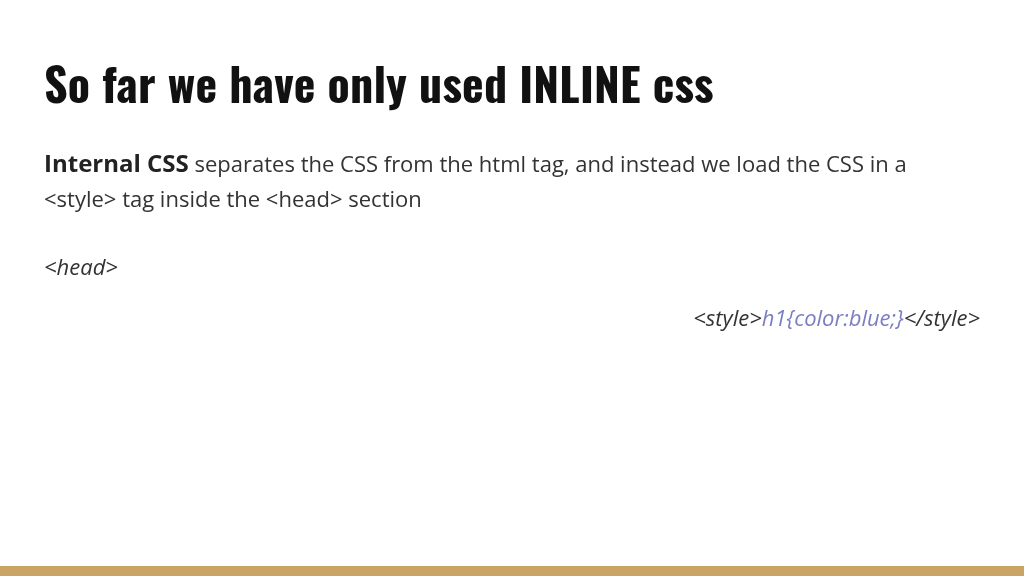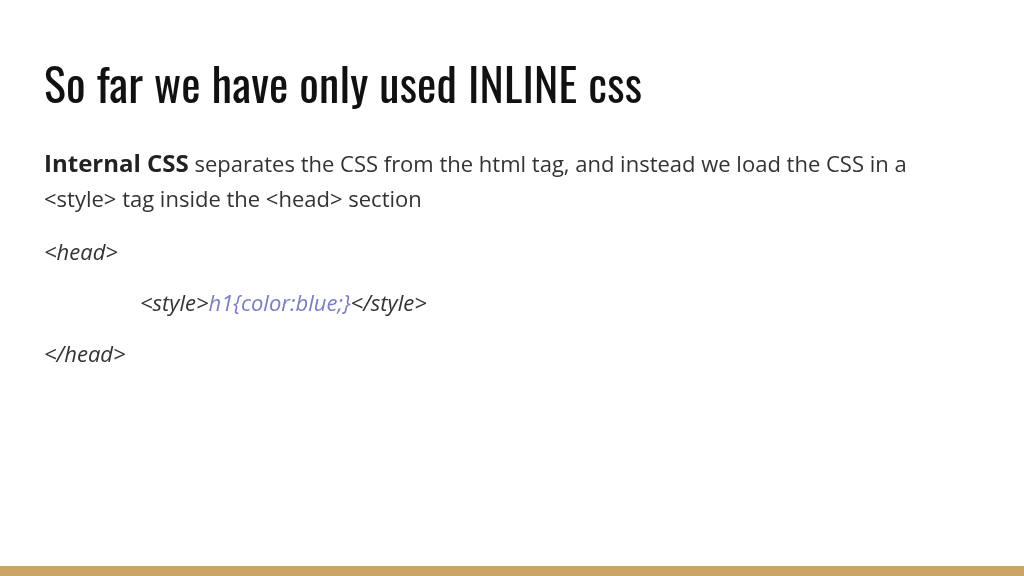"So far we have only" h1.title { font-weight: 400 -> 700 }
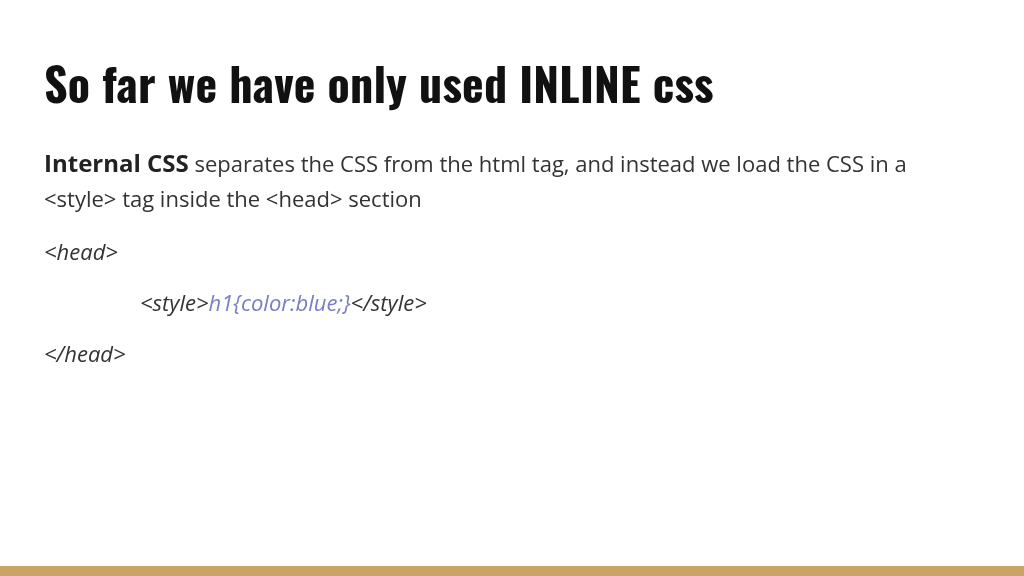"Internal CSS separates the CSS" .para { margin-bottom: 20px -> 35px }
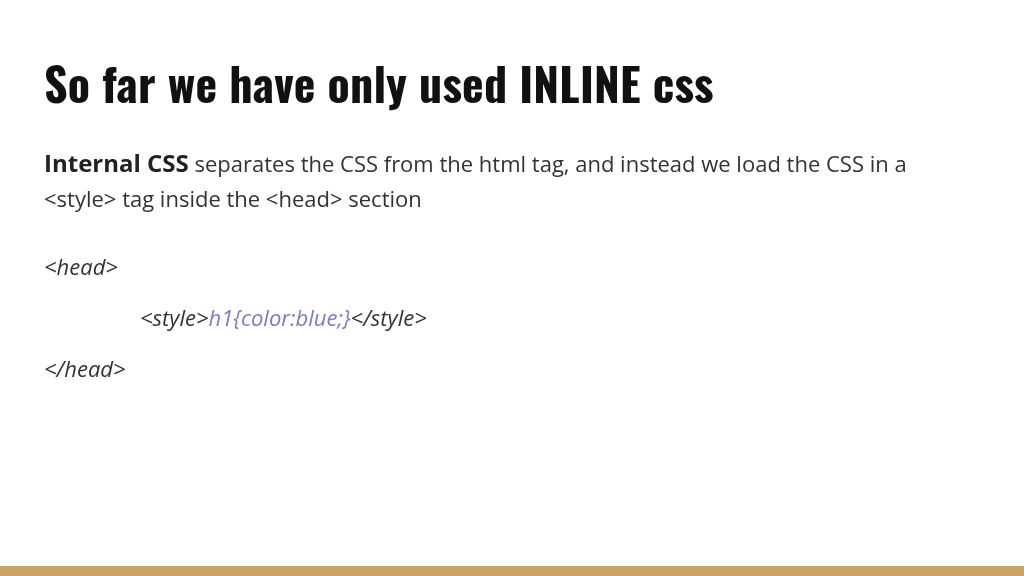"<style>h1{color:blue;}</style>" .indent { text-align: none -> right }
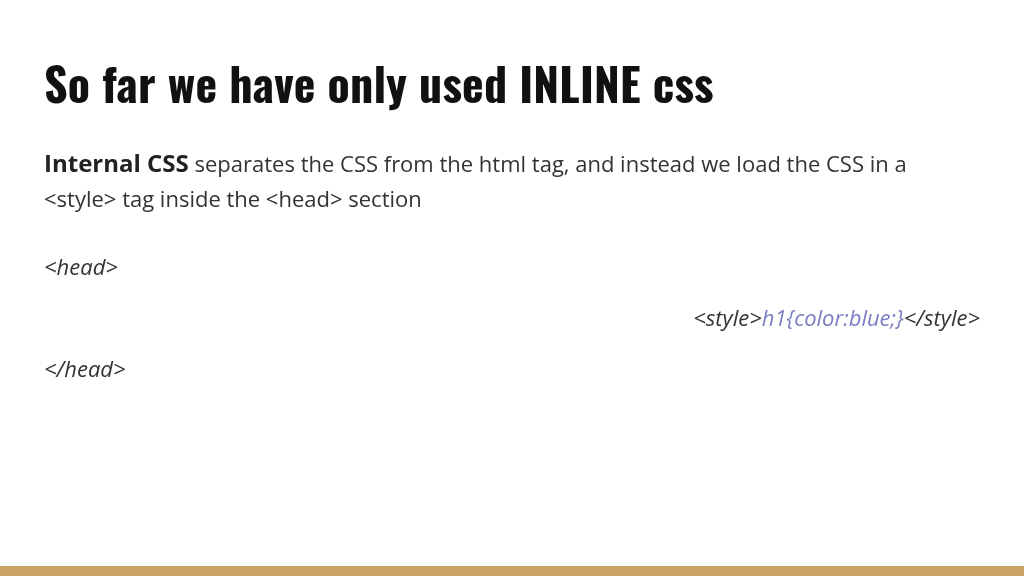"</head>" p.code-line { html: <p>&lt;/head&gt;</p> -> none }
